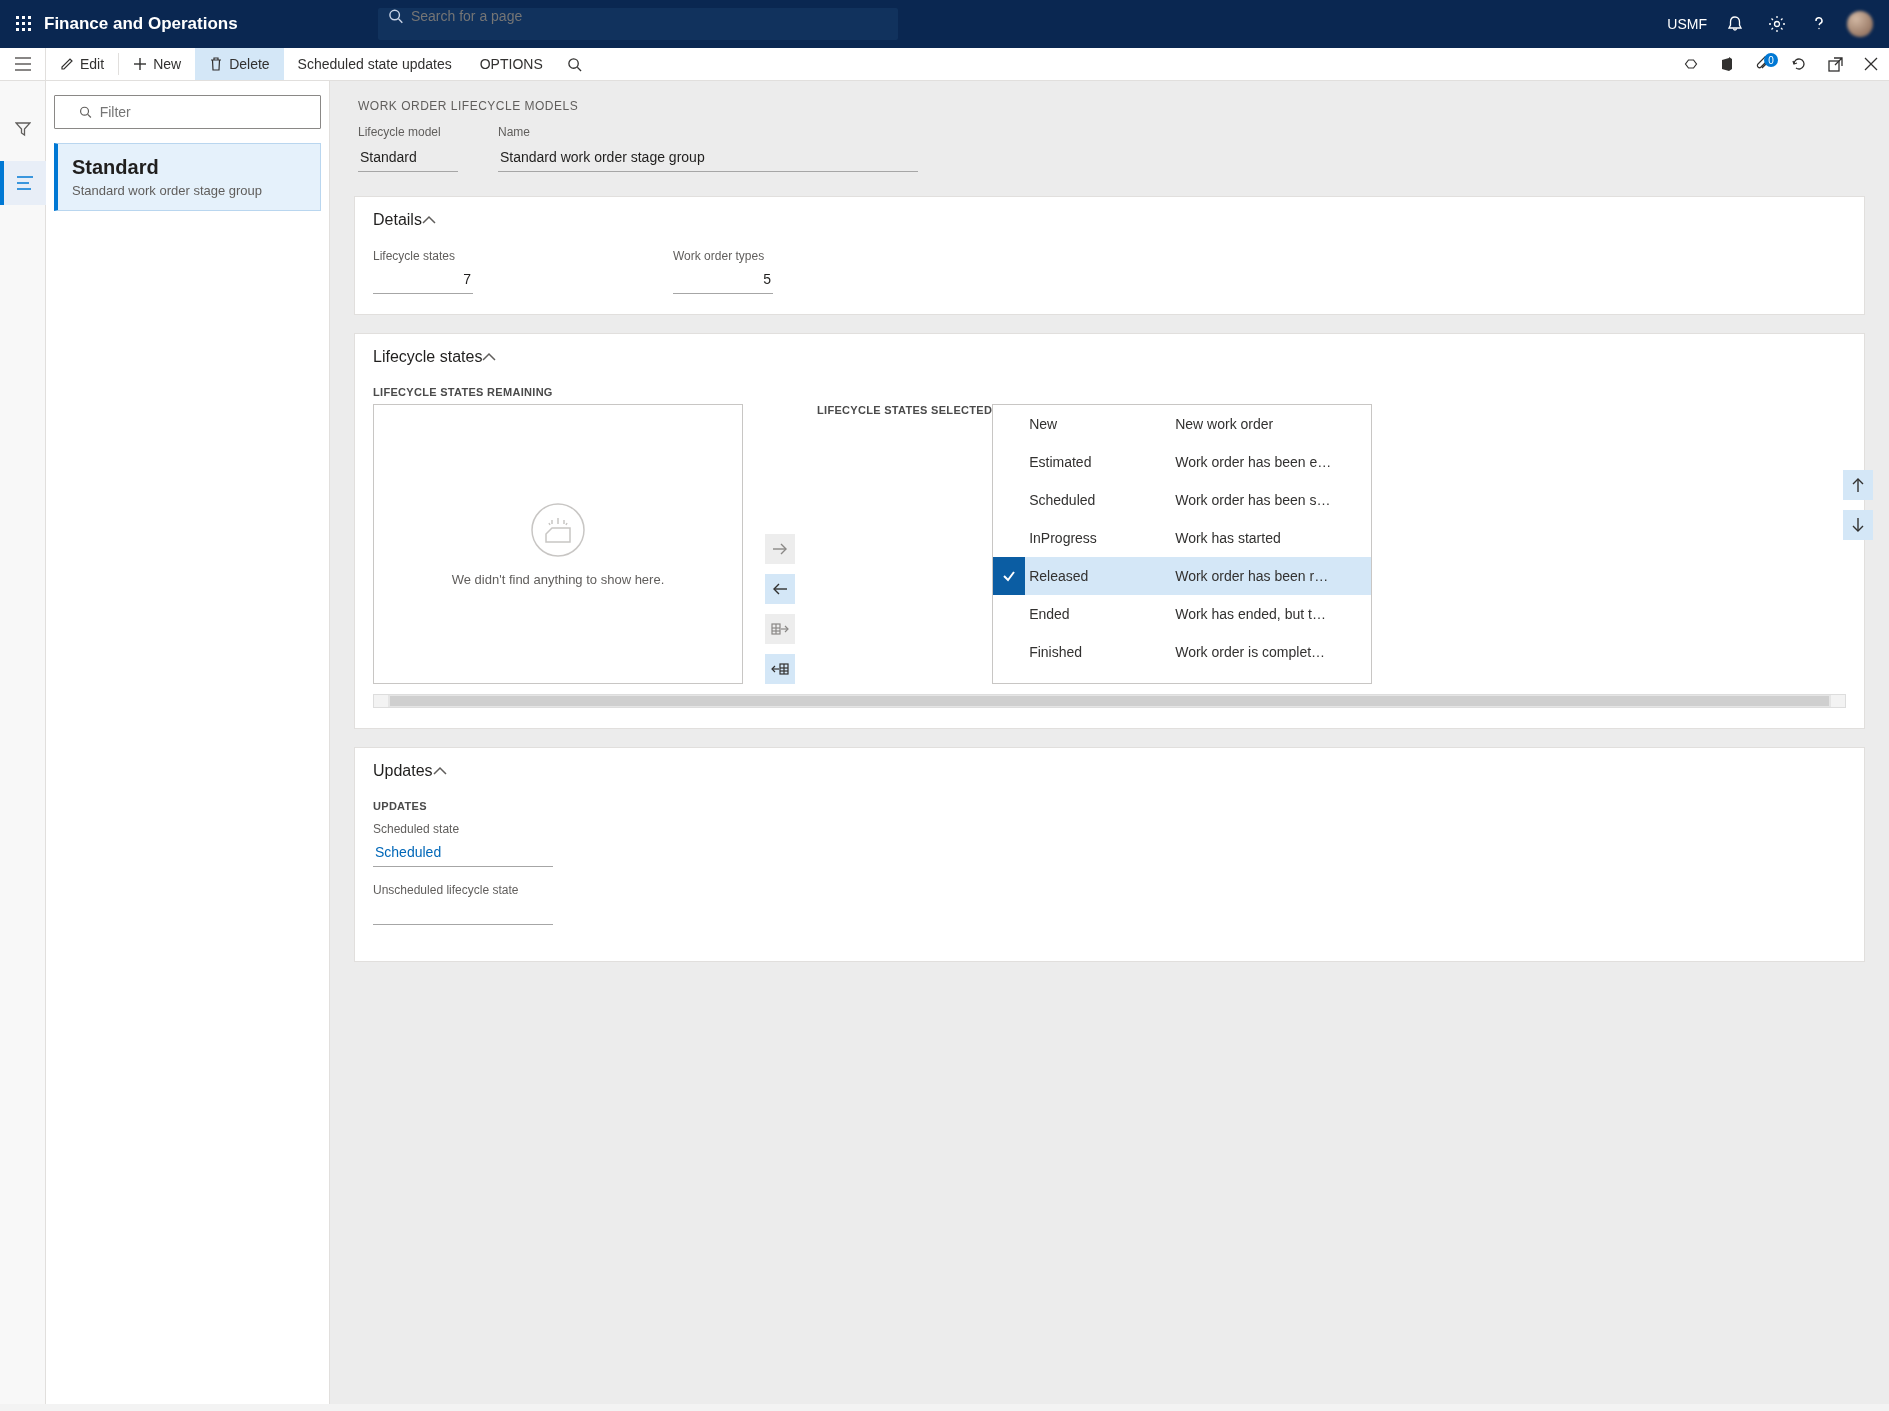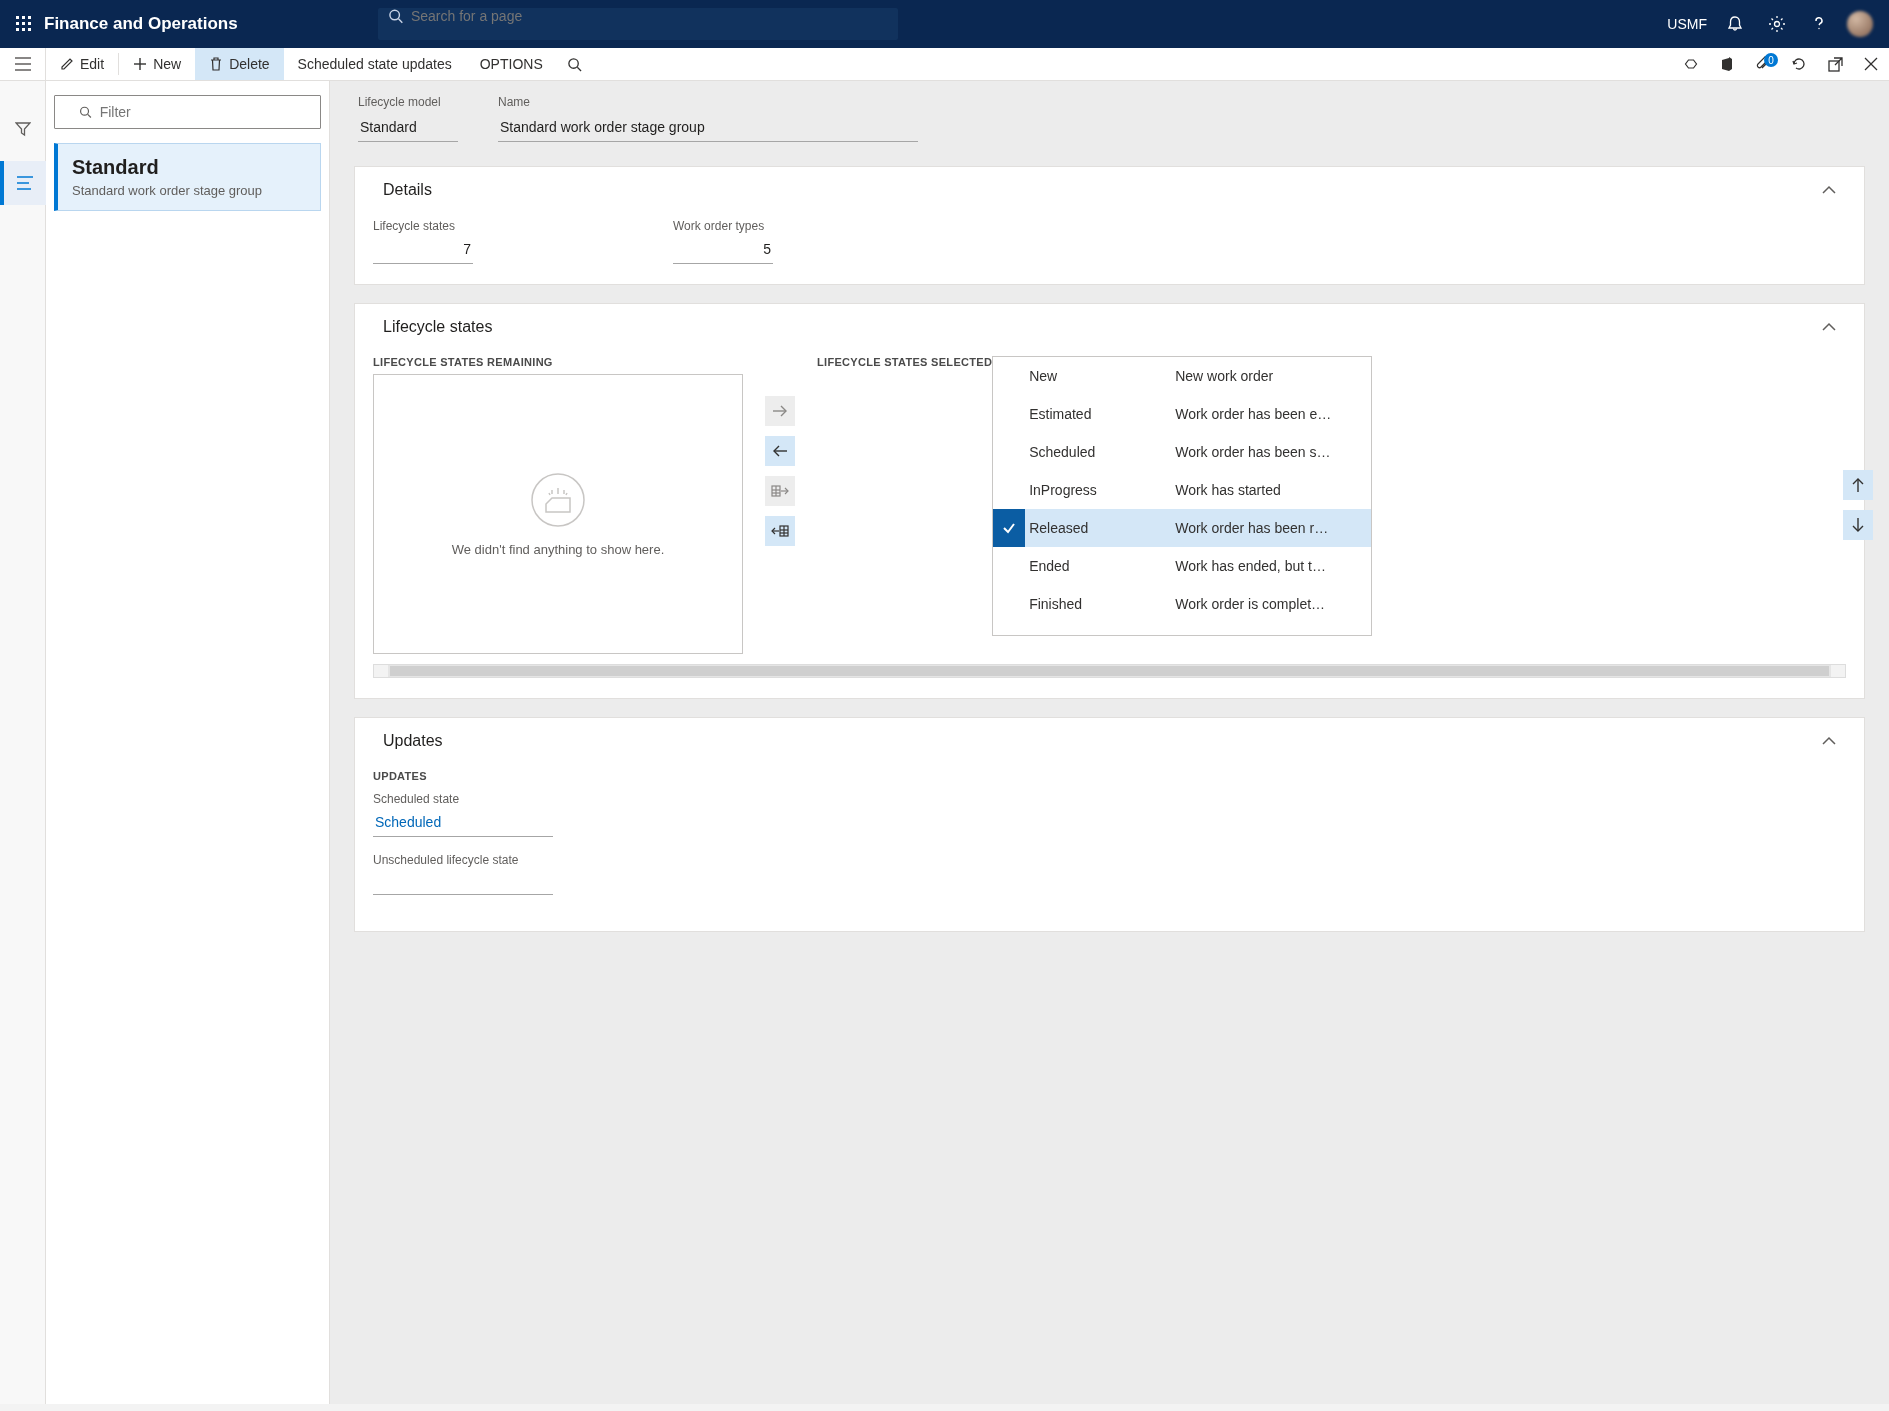"WORK ORDER LIFECYCLE MODELS" div.breadcrumb { html: none -> <div>WORK ORDER LIFECYCLE MODELS</div> }
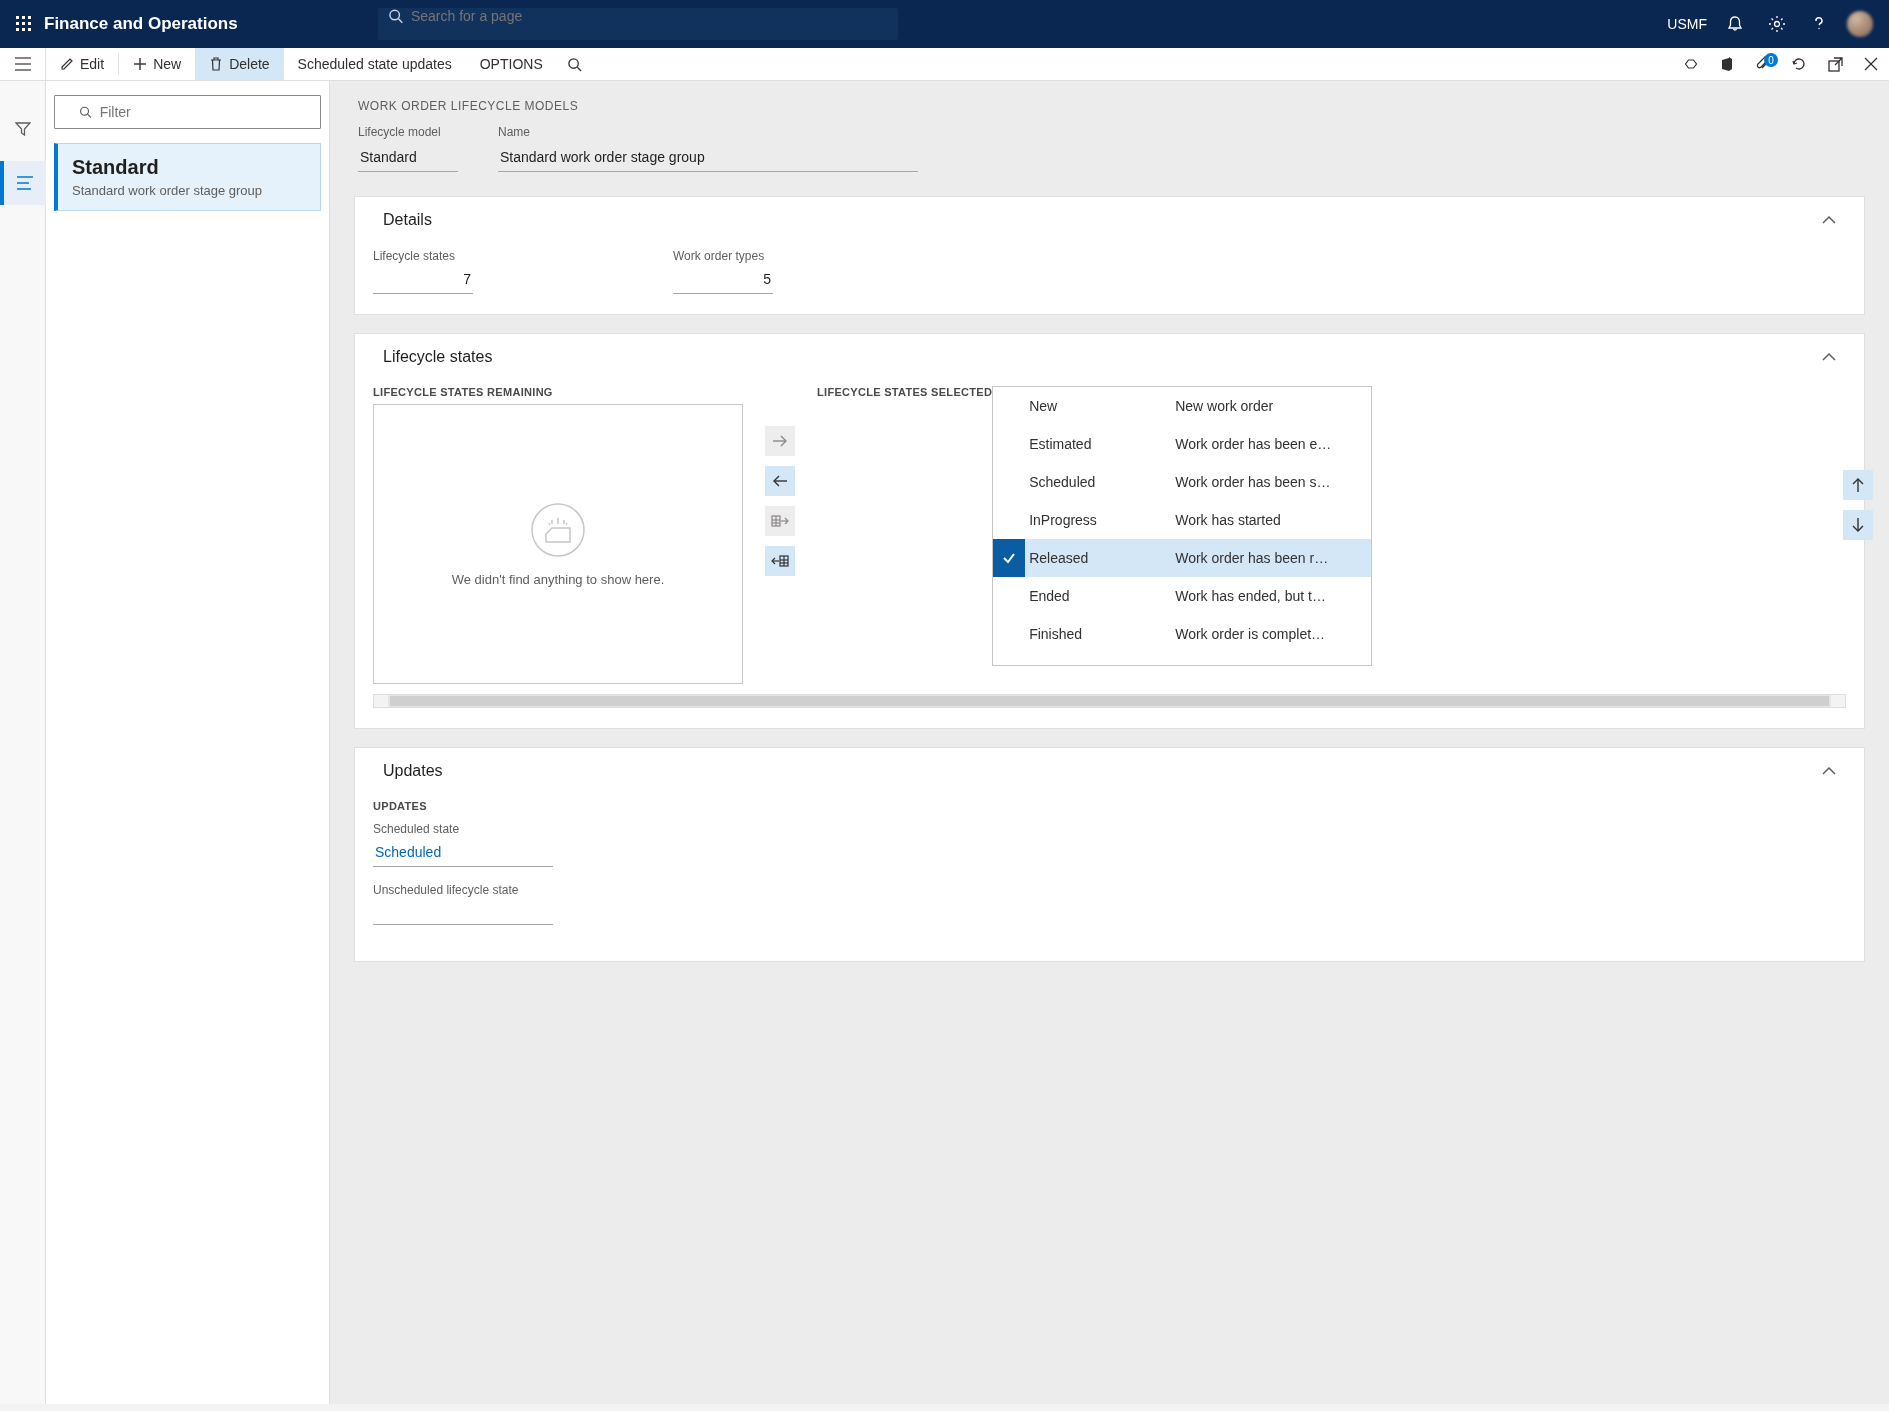"Details" .panel-header { justify-content: space-between -> flex-start; padding: 14px 28px -> 14px 18px }
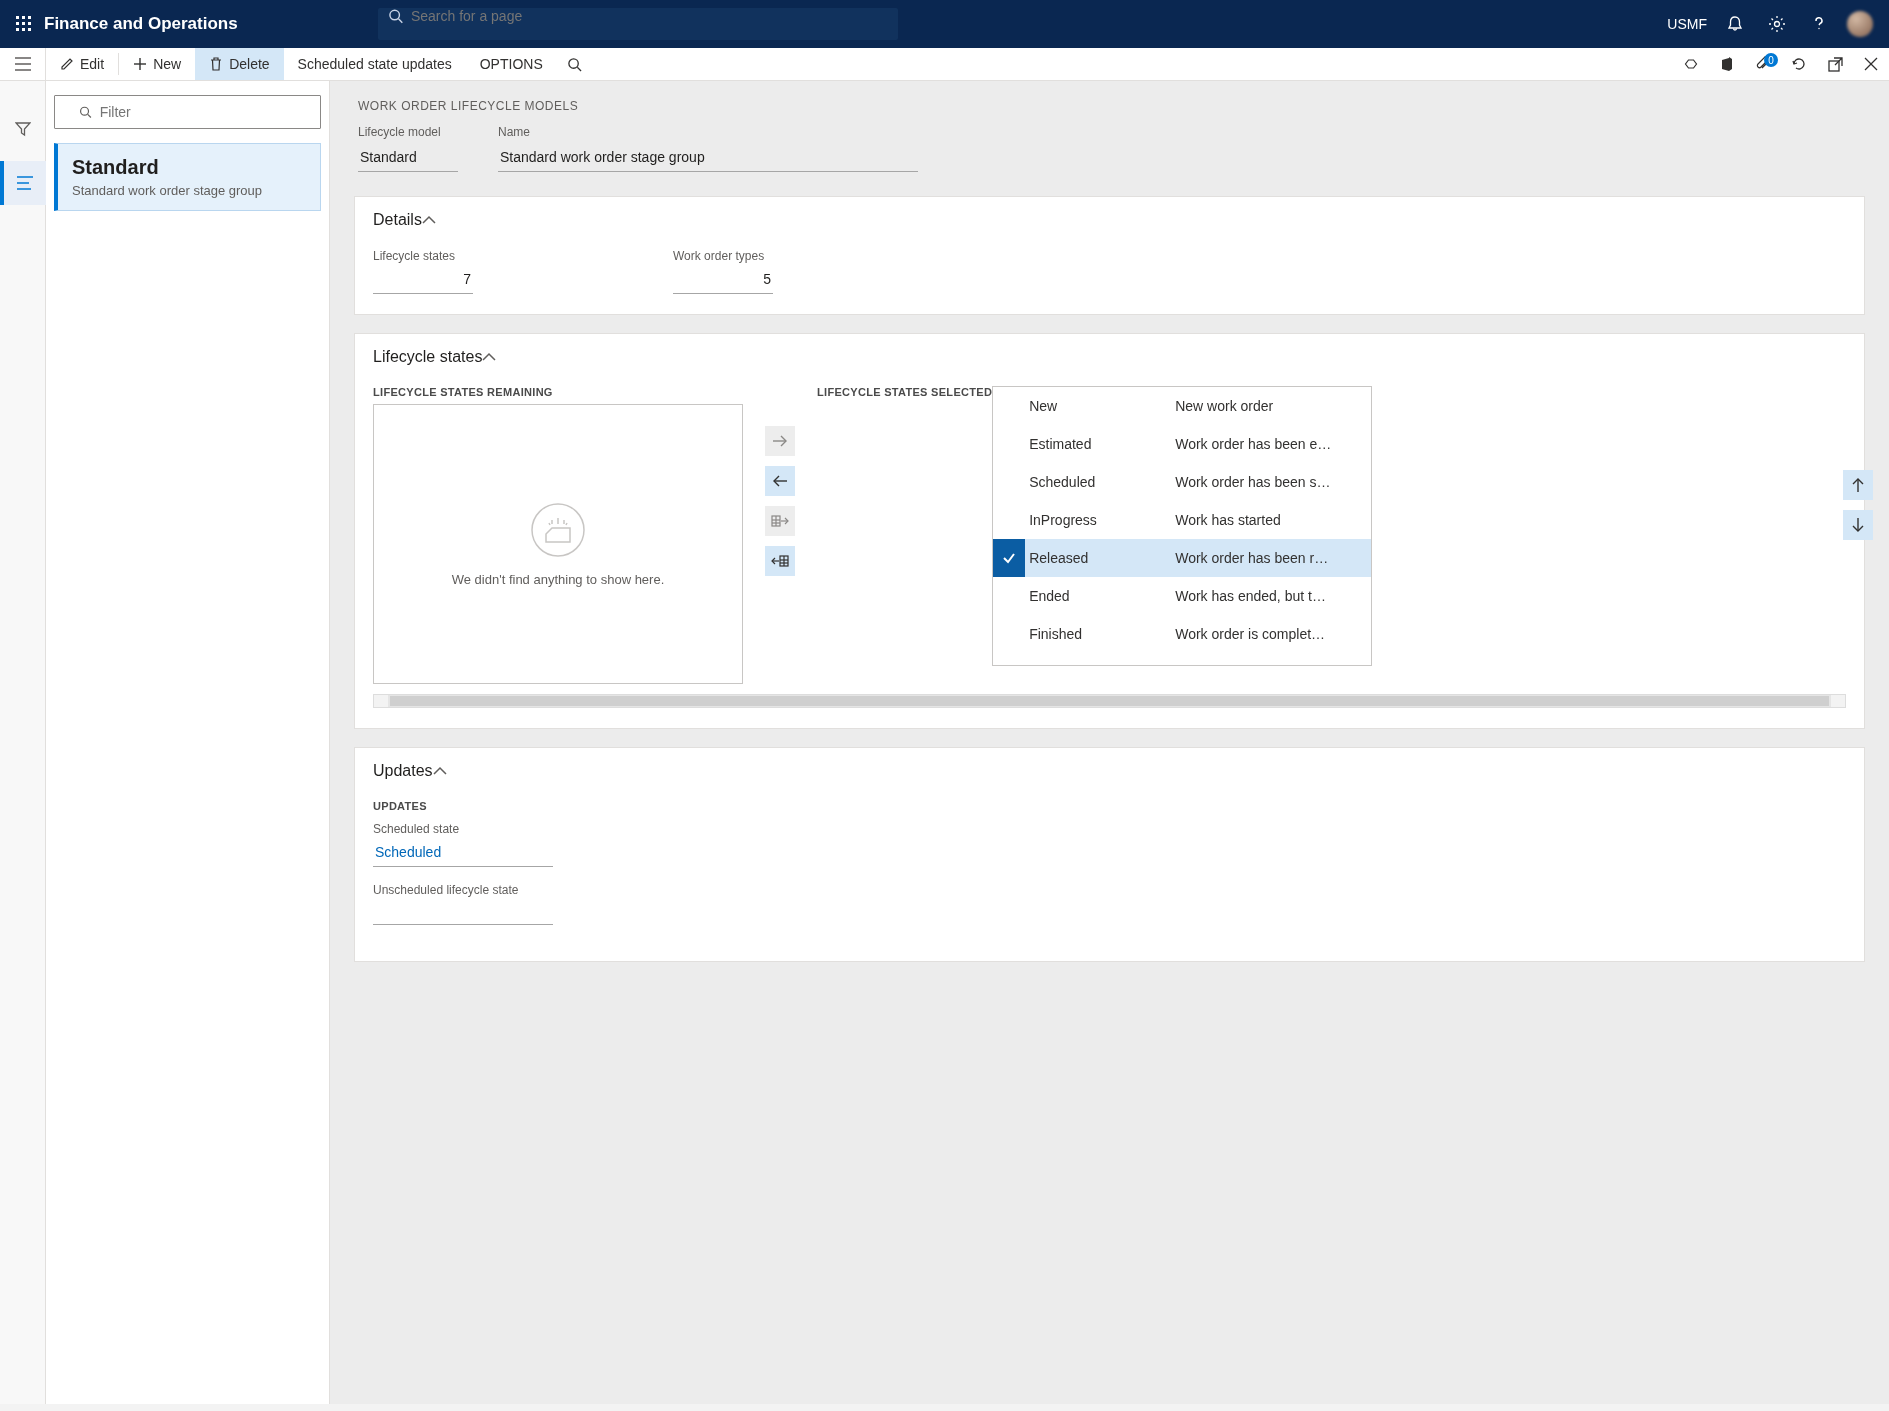"LIFECYCLE STATES REMAINING" .life-row { align-items: flex-start -> flex-end }
